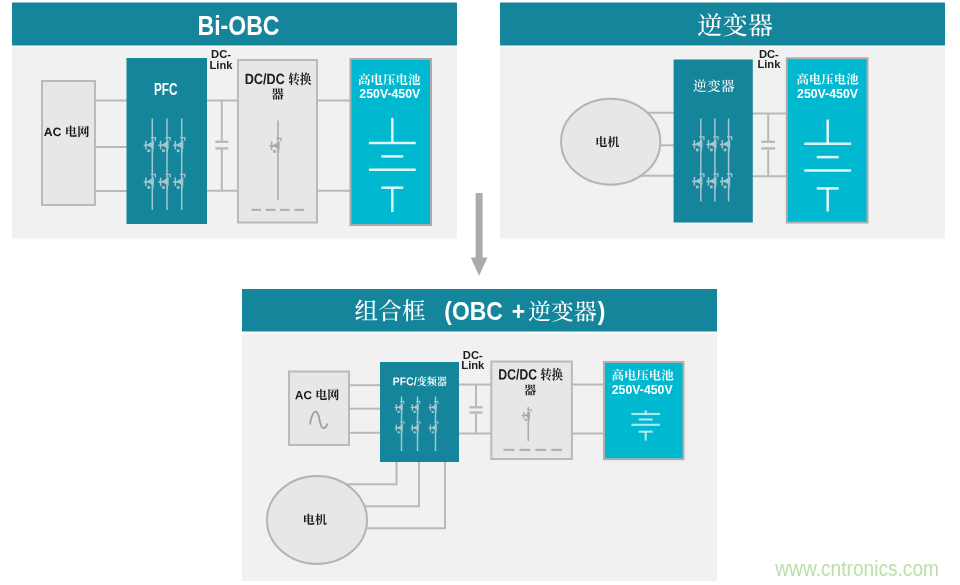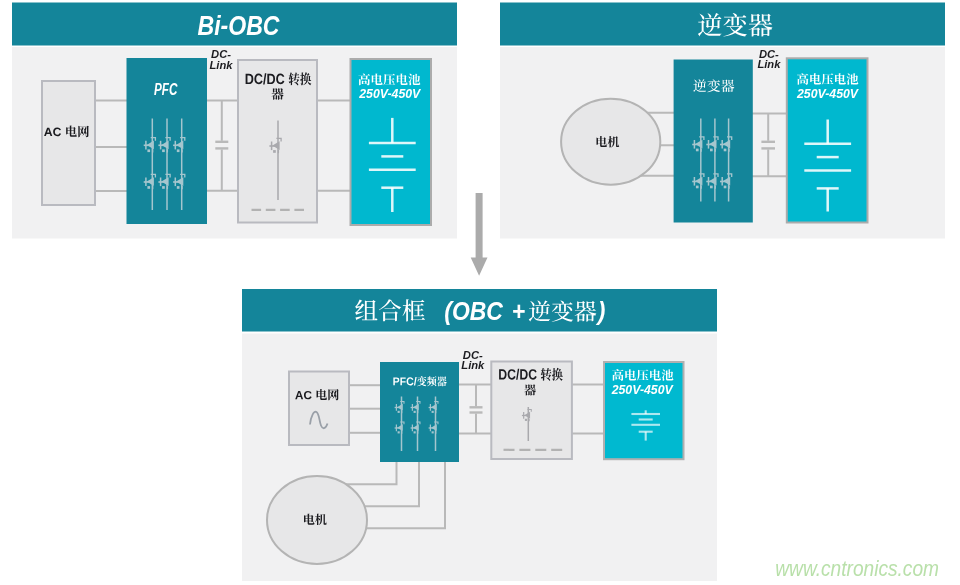"Bi-OBC" #page { font-style: italic -> none }
